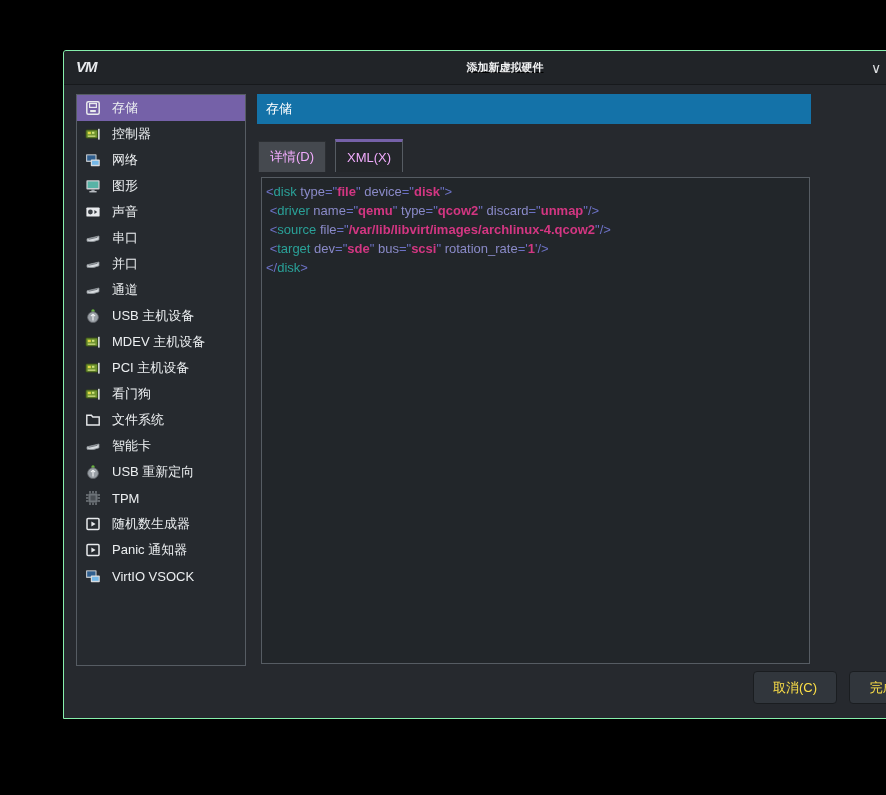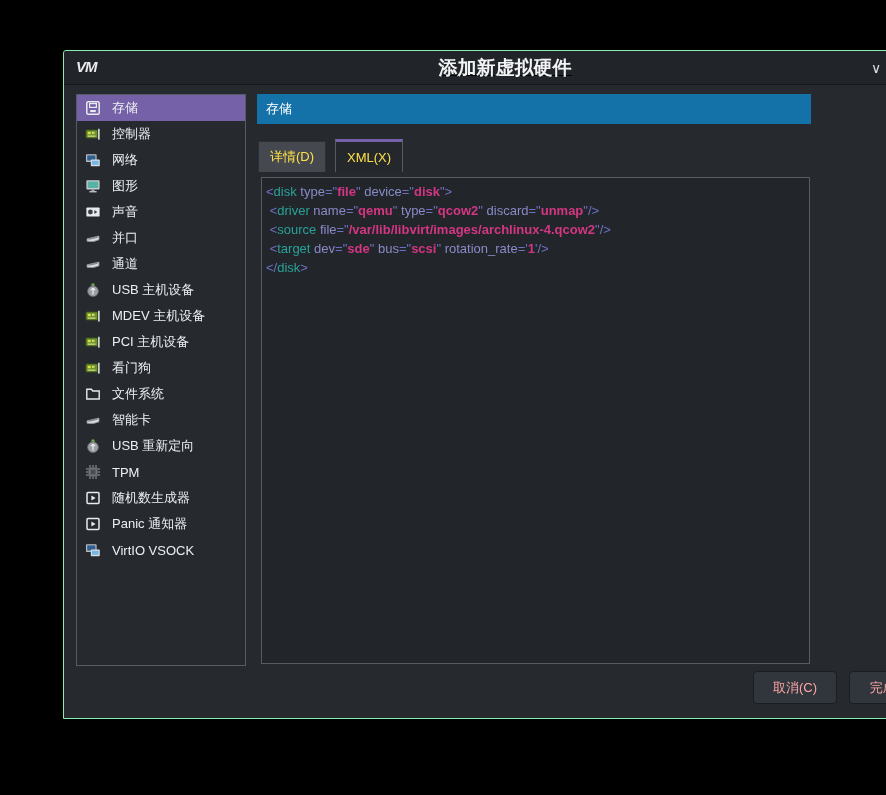"添加新虚拟硬件" .titlebar .title { font-size: 19px -> 11px }
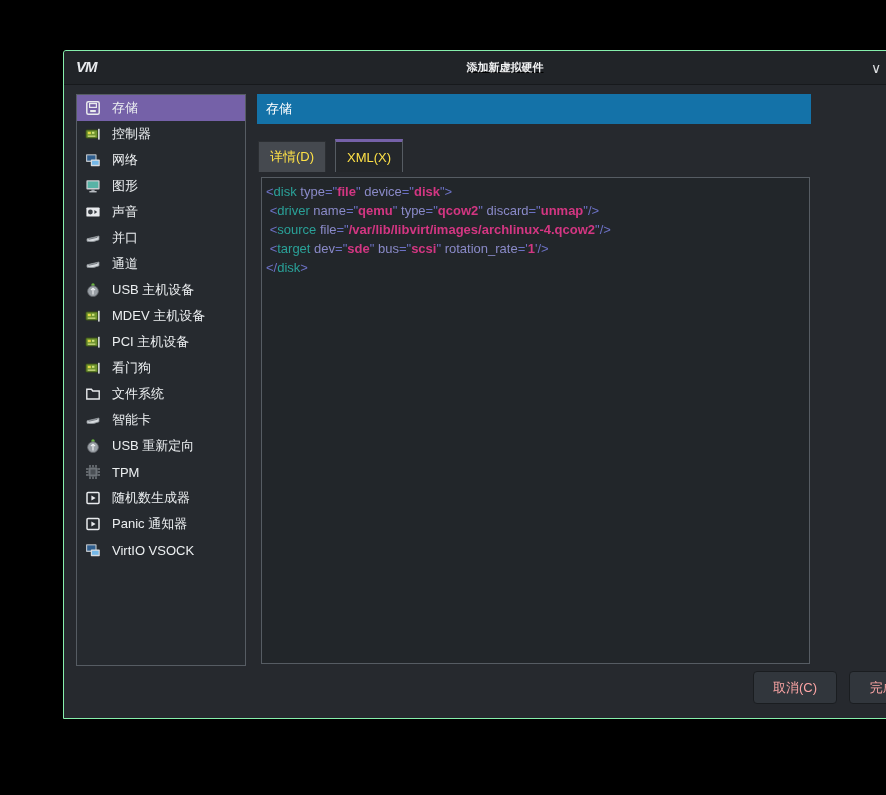"详情(D)" .tab { color: #fde047 -> #f0abfc }
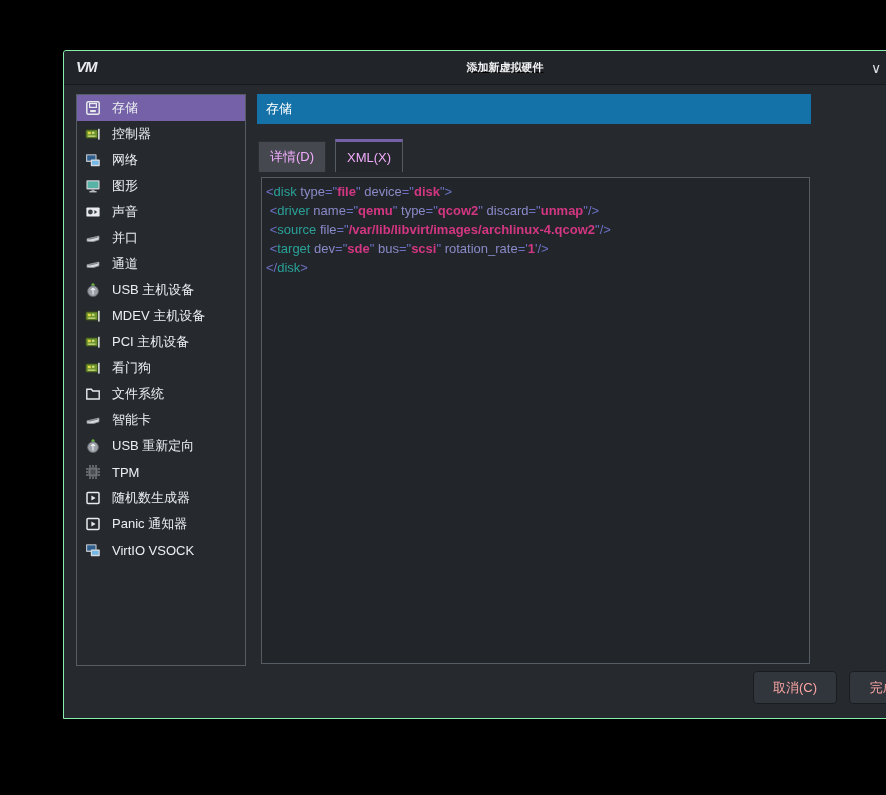"串口" div.hw-row { html: none -> <div> <span> <svg> <path></path> <path></path> </svg> </span> <span>串口</span> </div> }
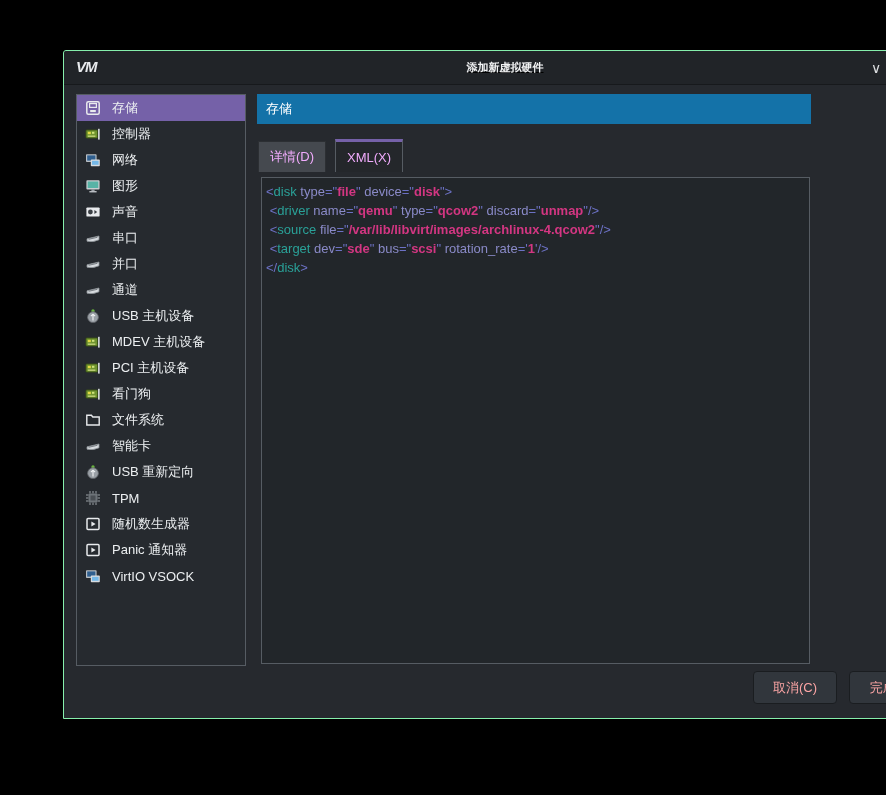"取消(C)" .btn { color: #fca5a5 -> #fde047 }
